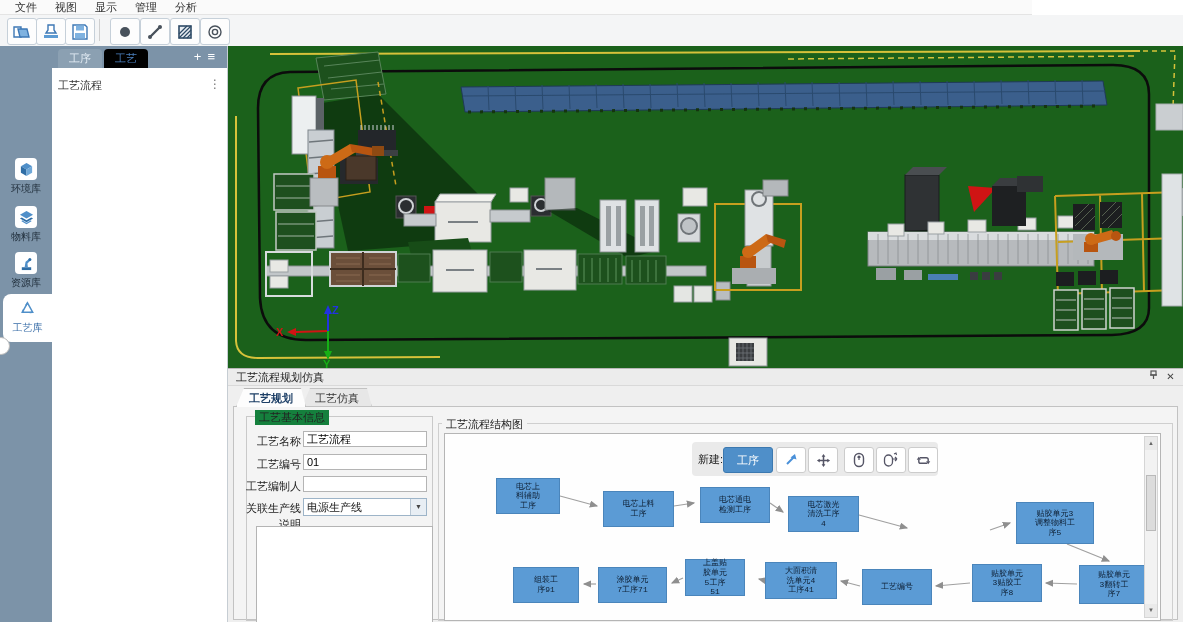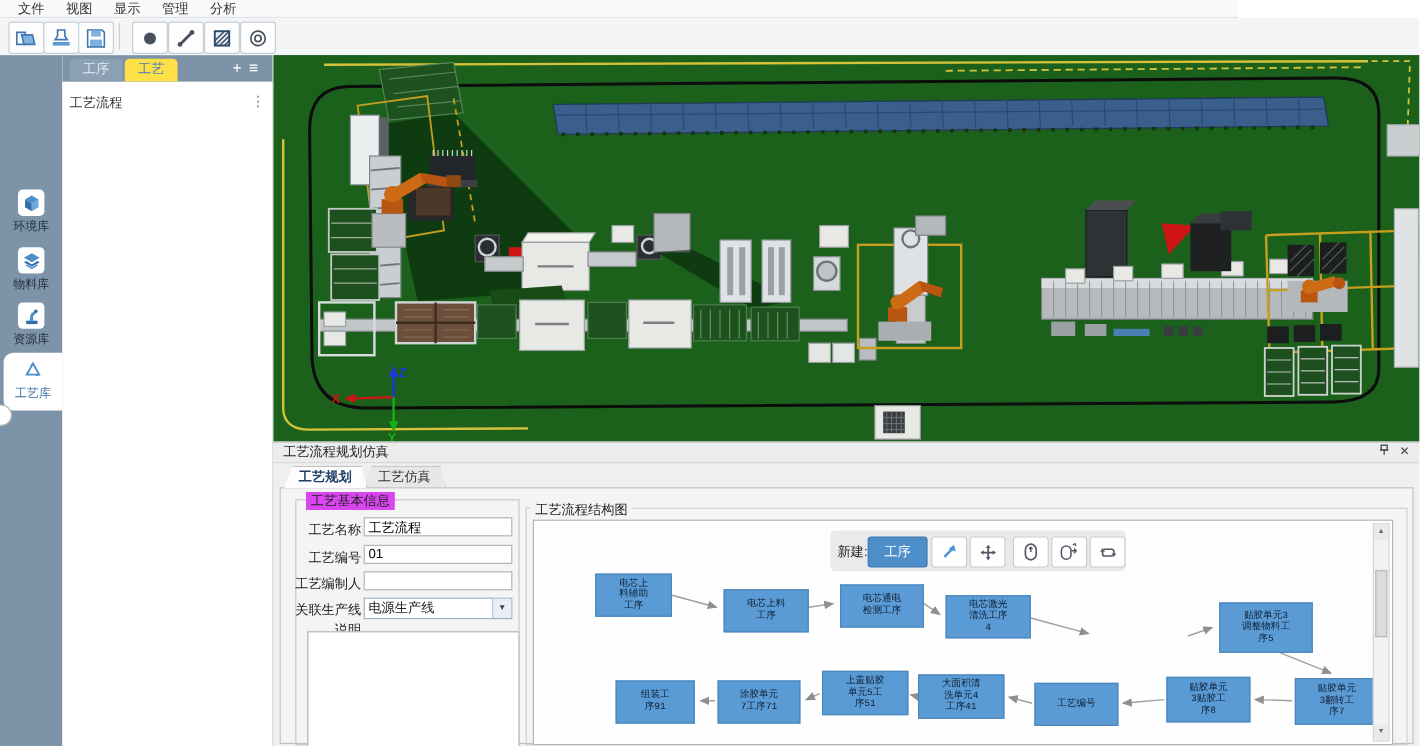"工艺" .lib-tab.active { background: #fde047 -> #000000 }
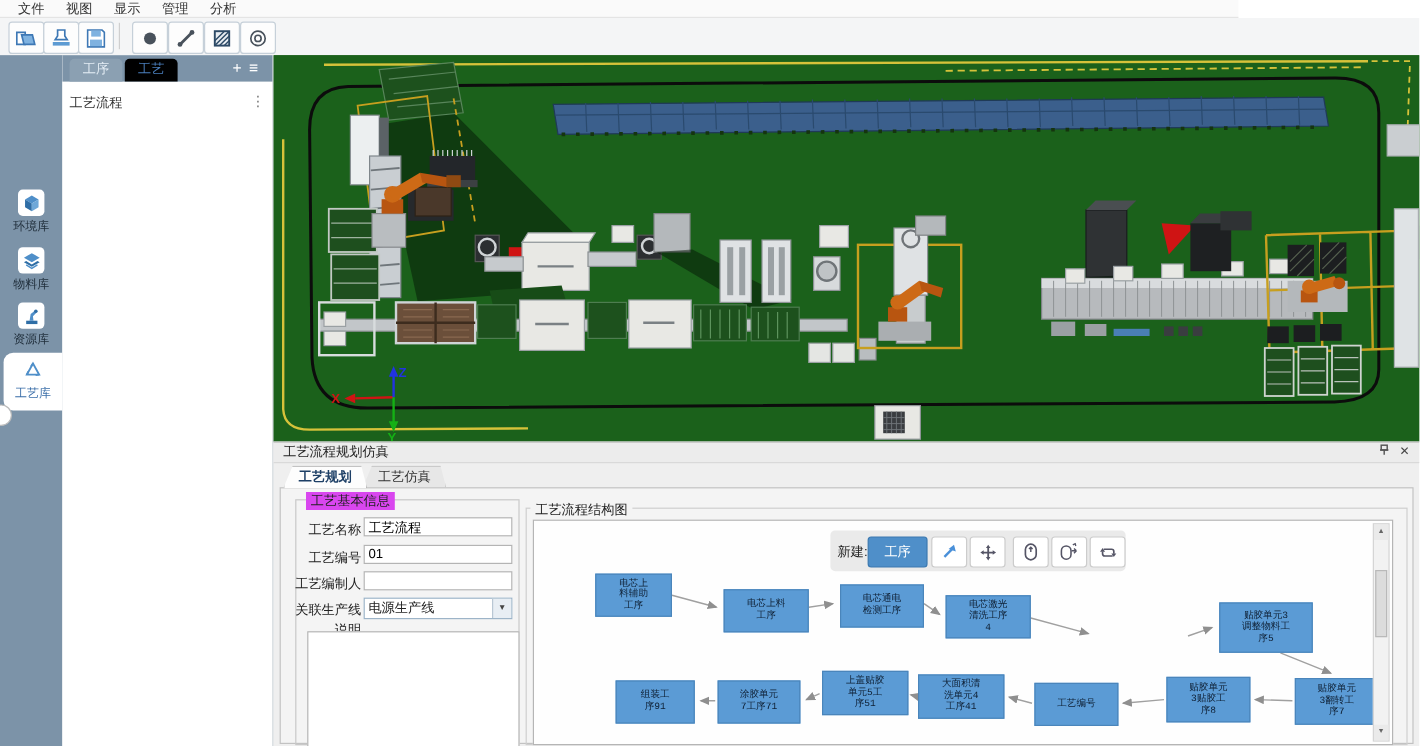"工艺基本信息" .groupbox .gtitle { background: #d946ef -> #15803d }
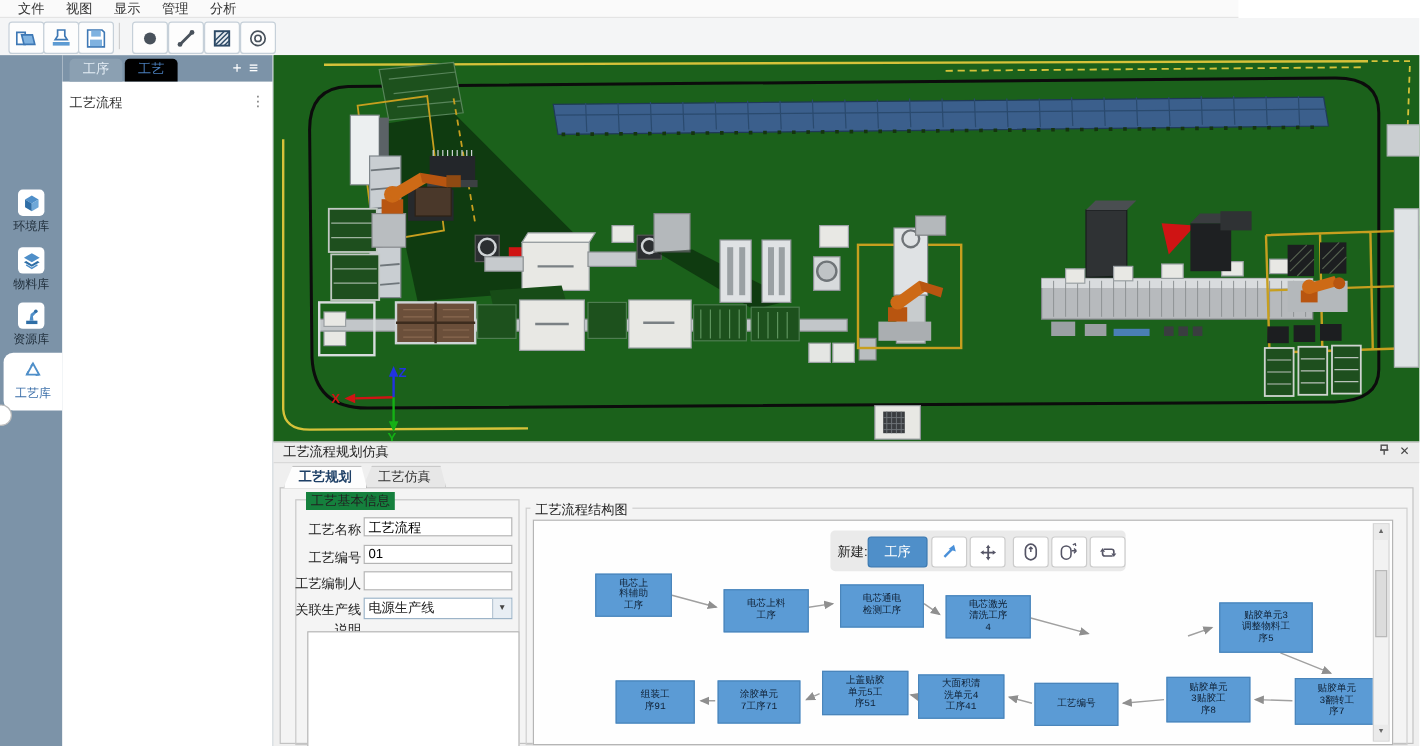"上盖贴胶单元5工序51" div.fnode { width: 72px -> 60px }
